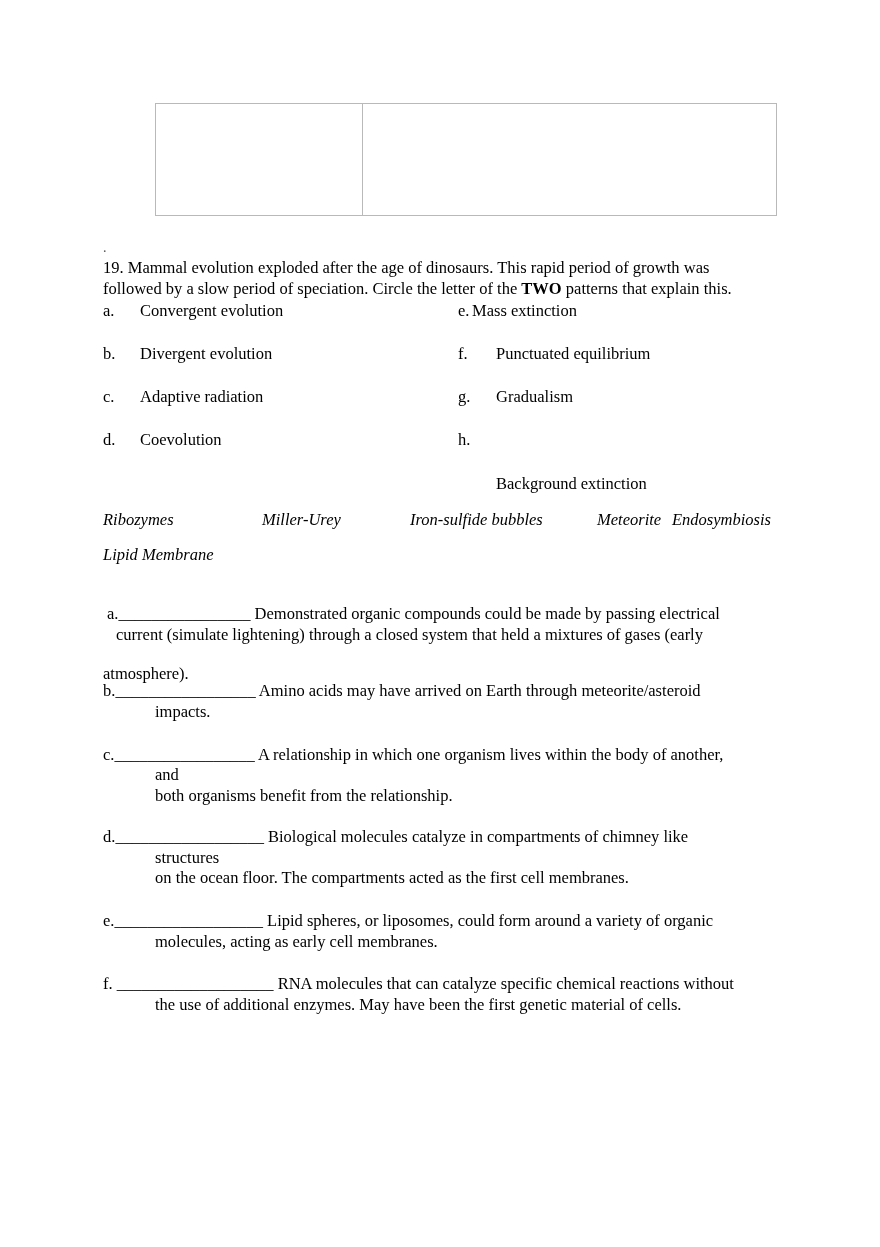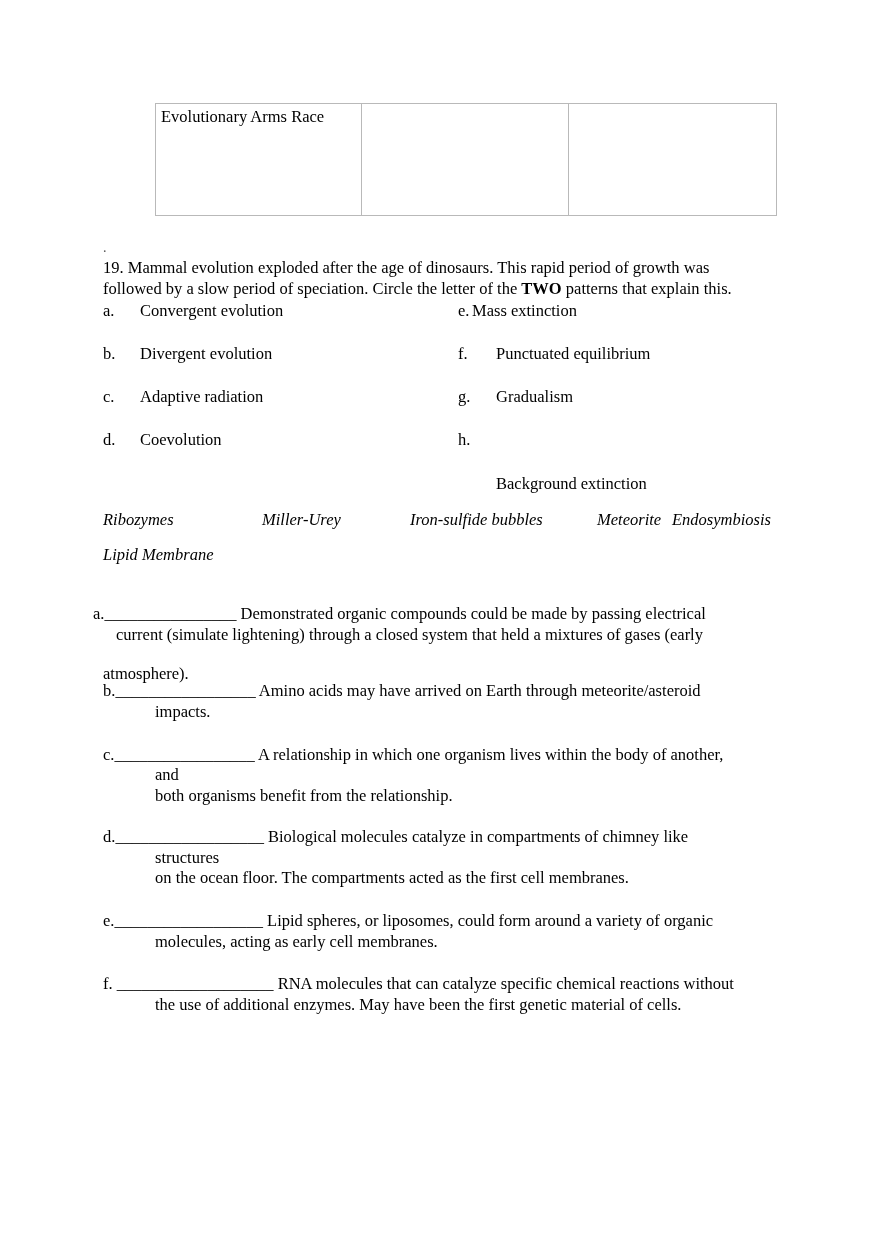"Evolutionary Arms Race" div.ws-cell { html: <div> <span>Evolutionary Arms Race</span> </div> -> none }
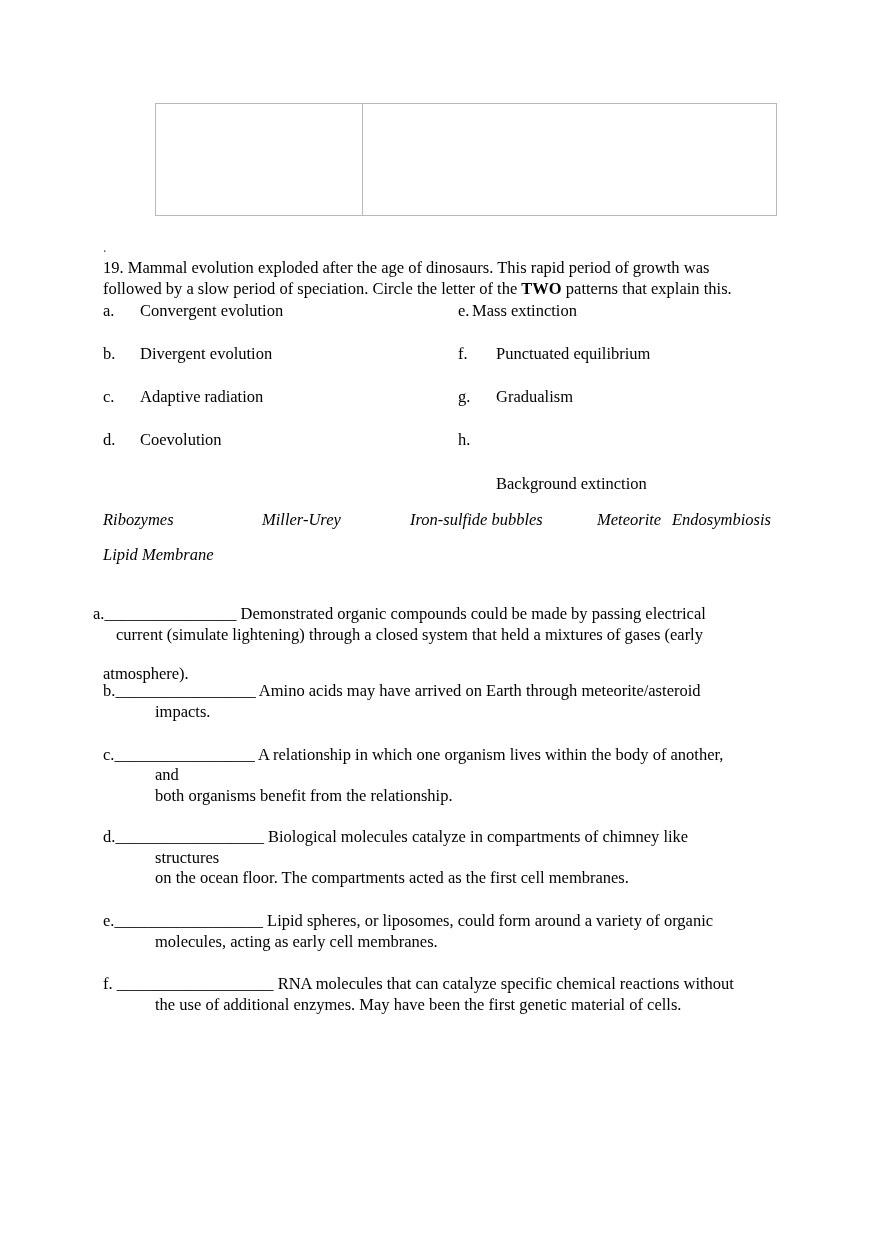"a.________________ Demonstrated organic" div.item-line { left: 93px -> 107px }
